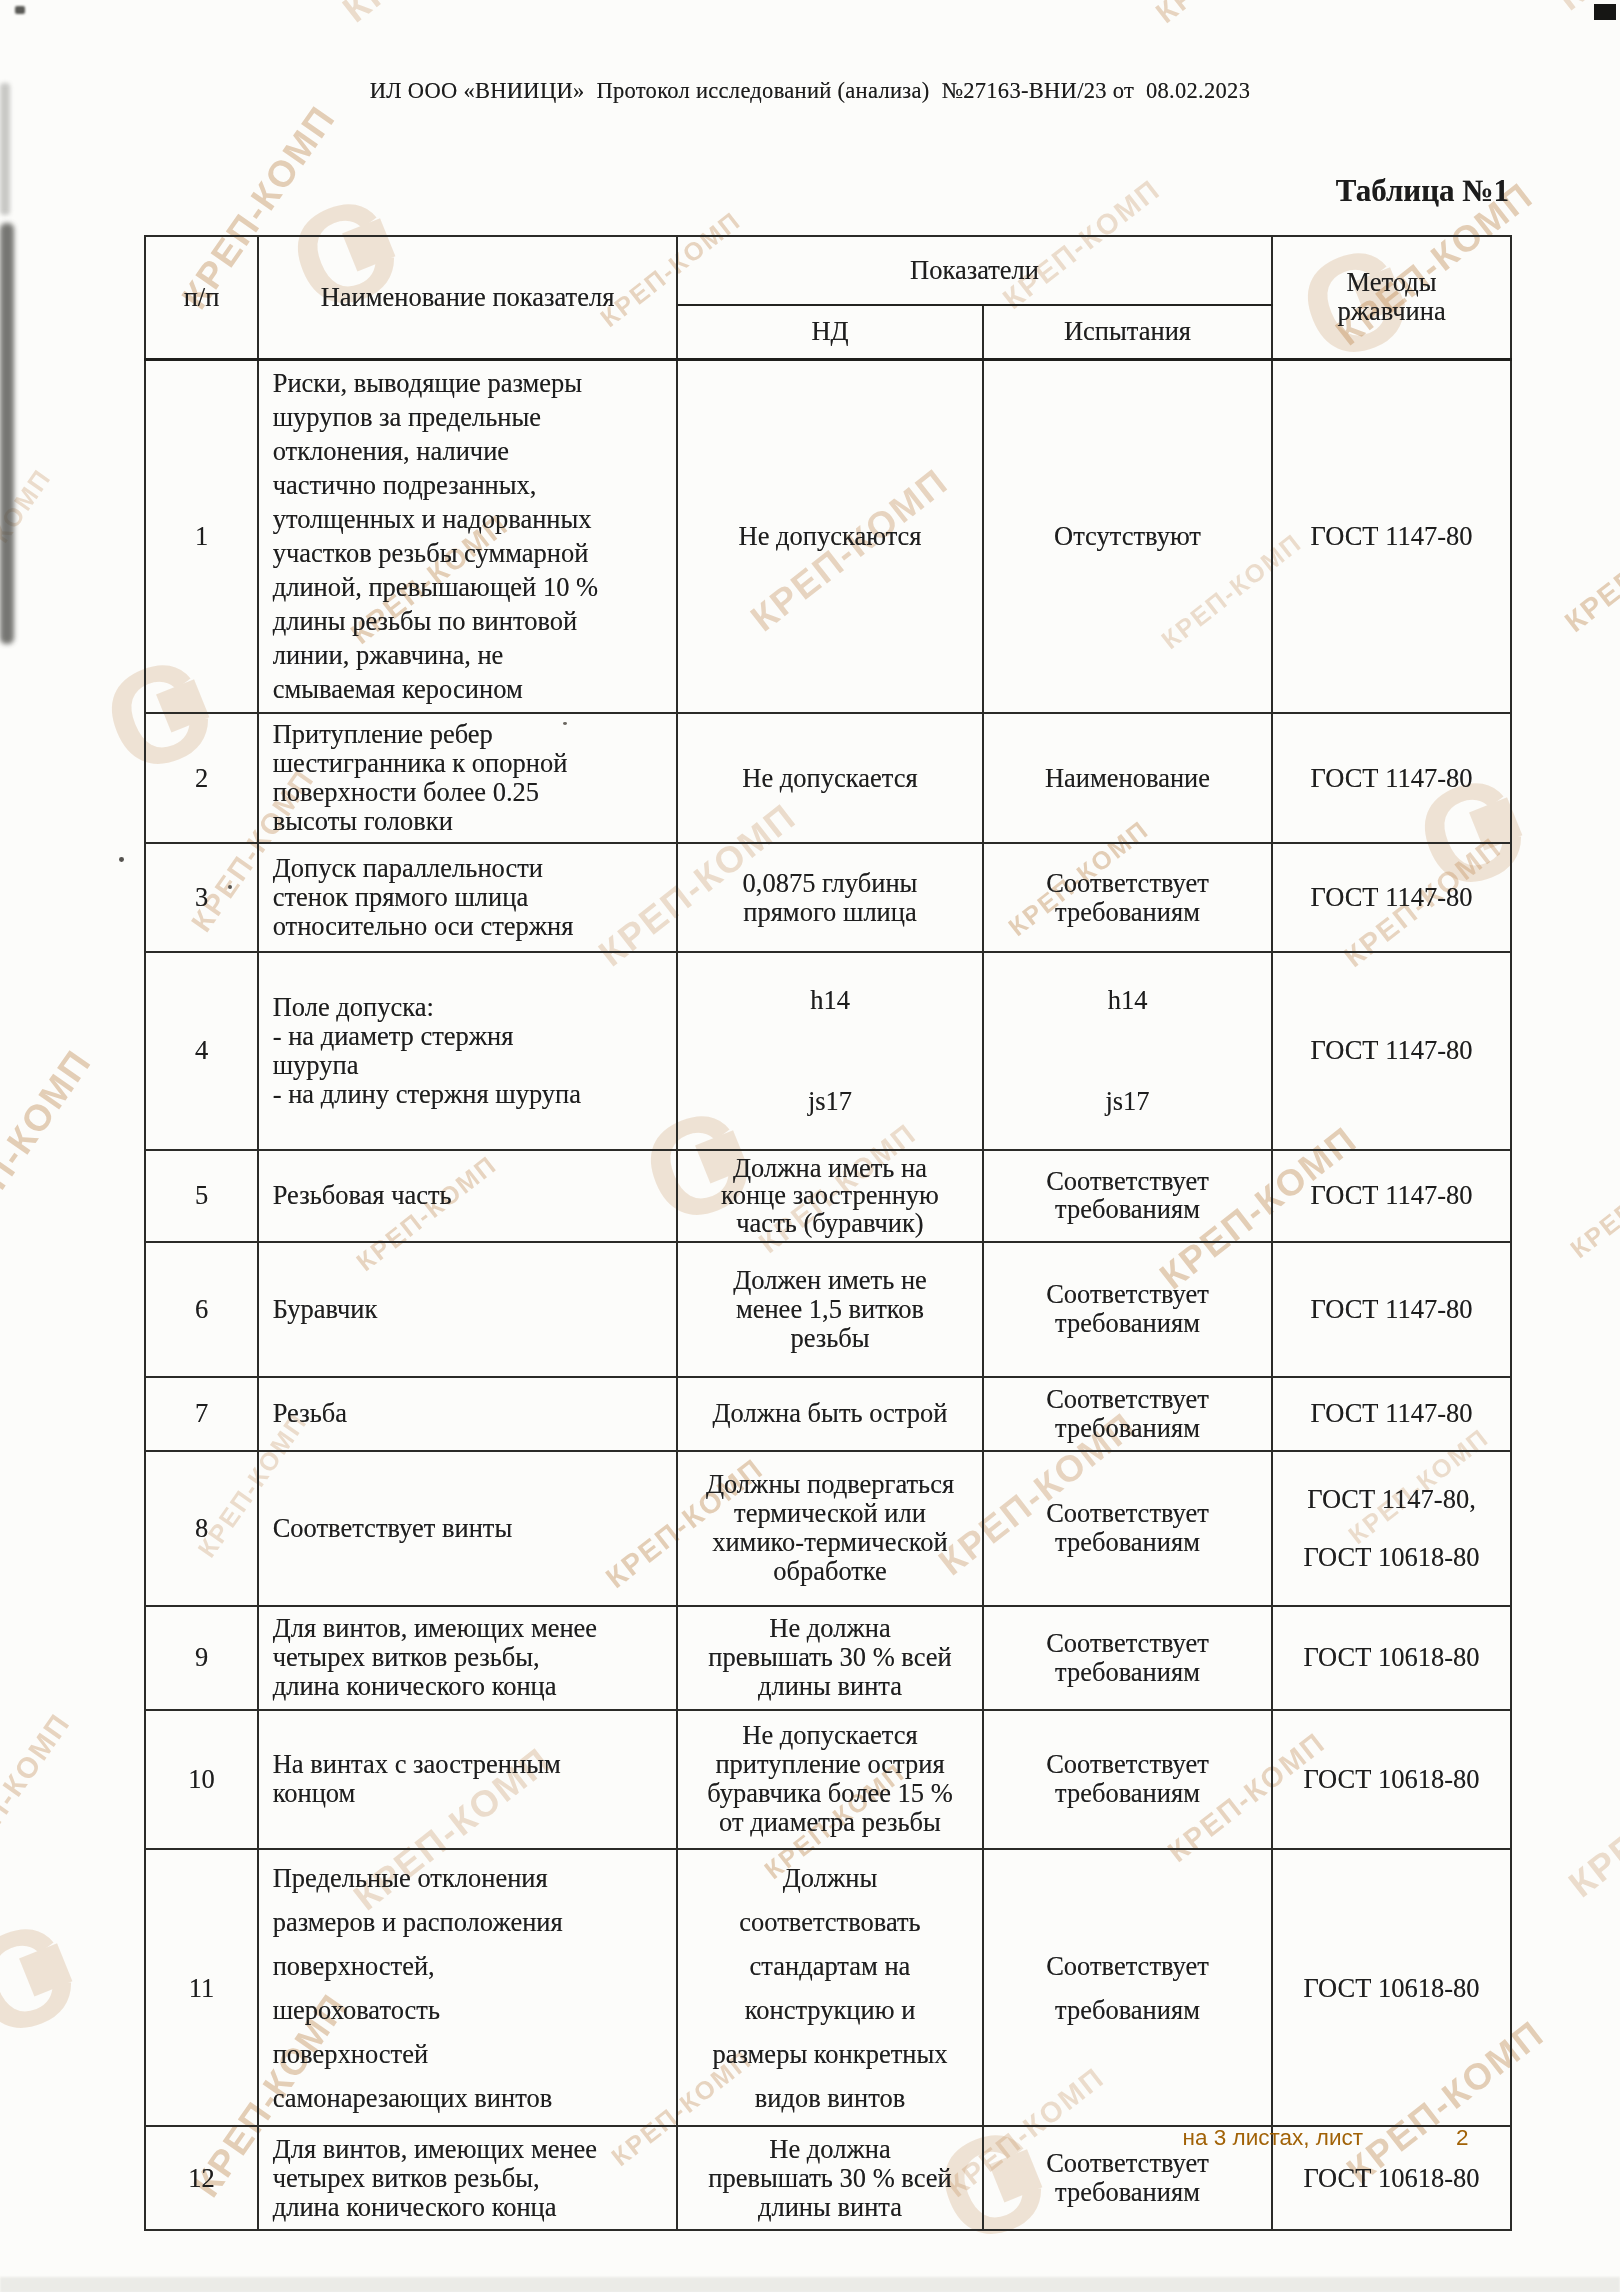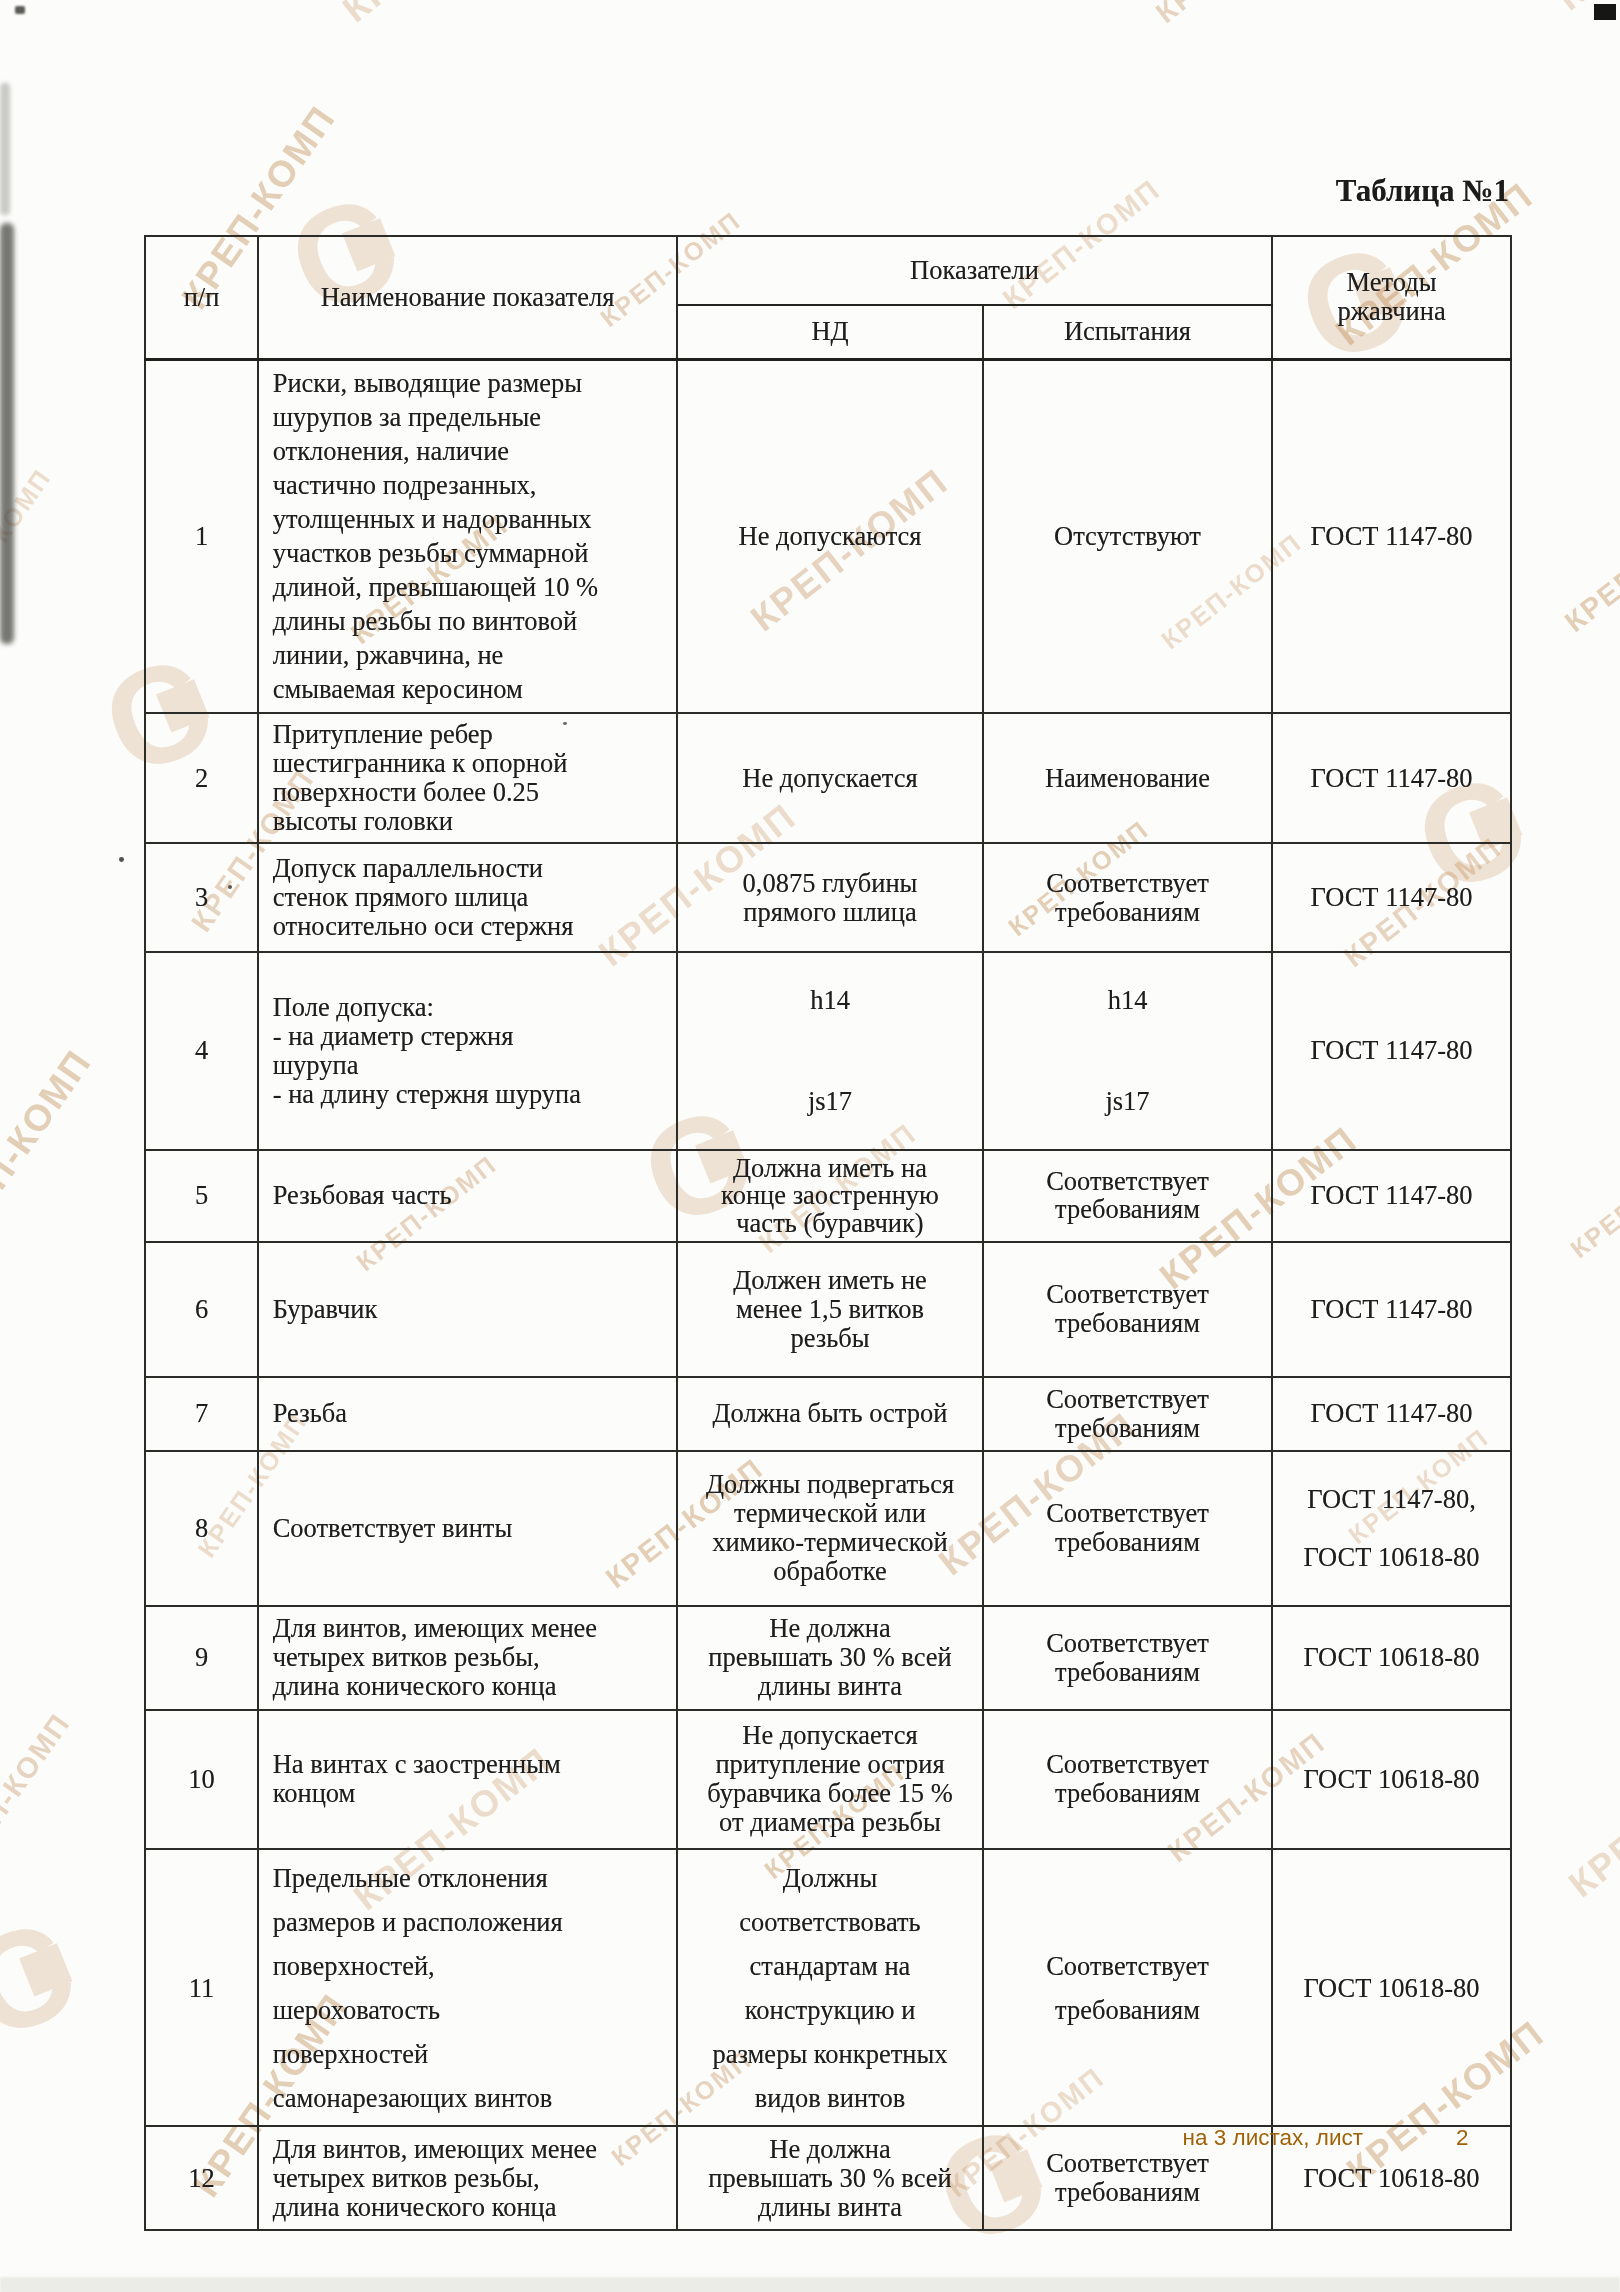"ИЛ ООО «ВНИИЦИ» Протокол исследований" div.doc-header { html: none -> <div>ИЛ ООО «ВНИИЦИ» Протокол исследований (анализа) №27163-ВНИ/23 от 08.02.2023</div> }
